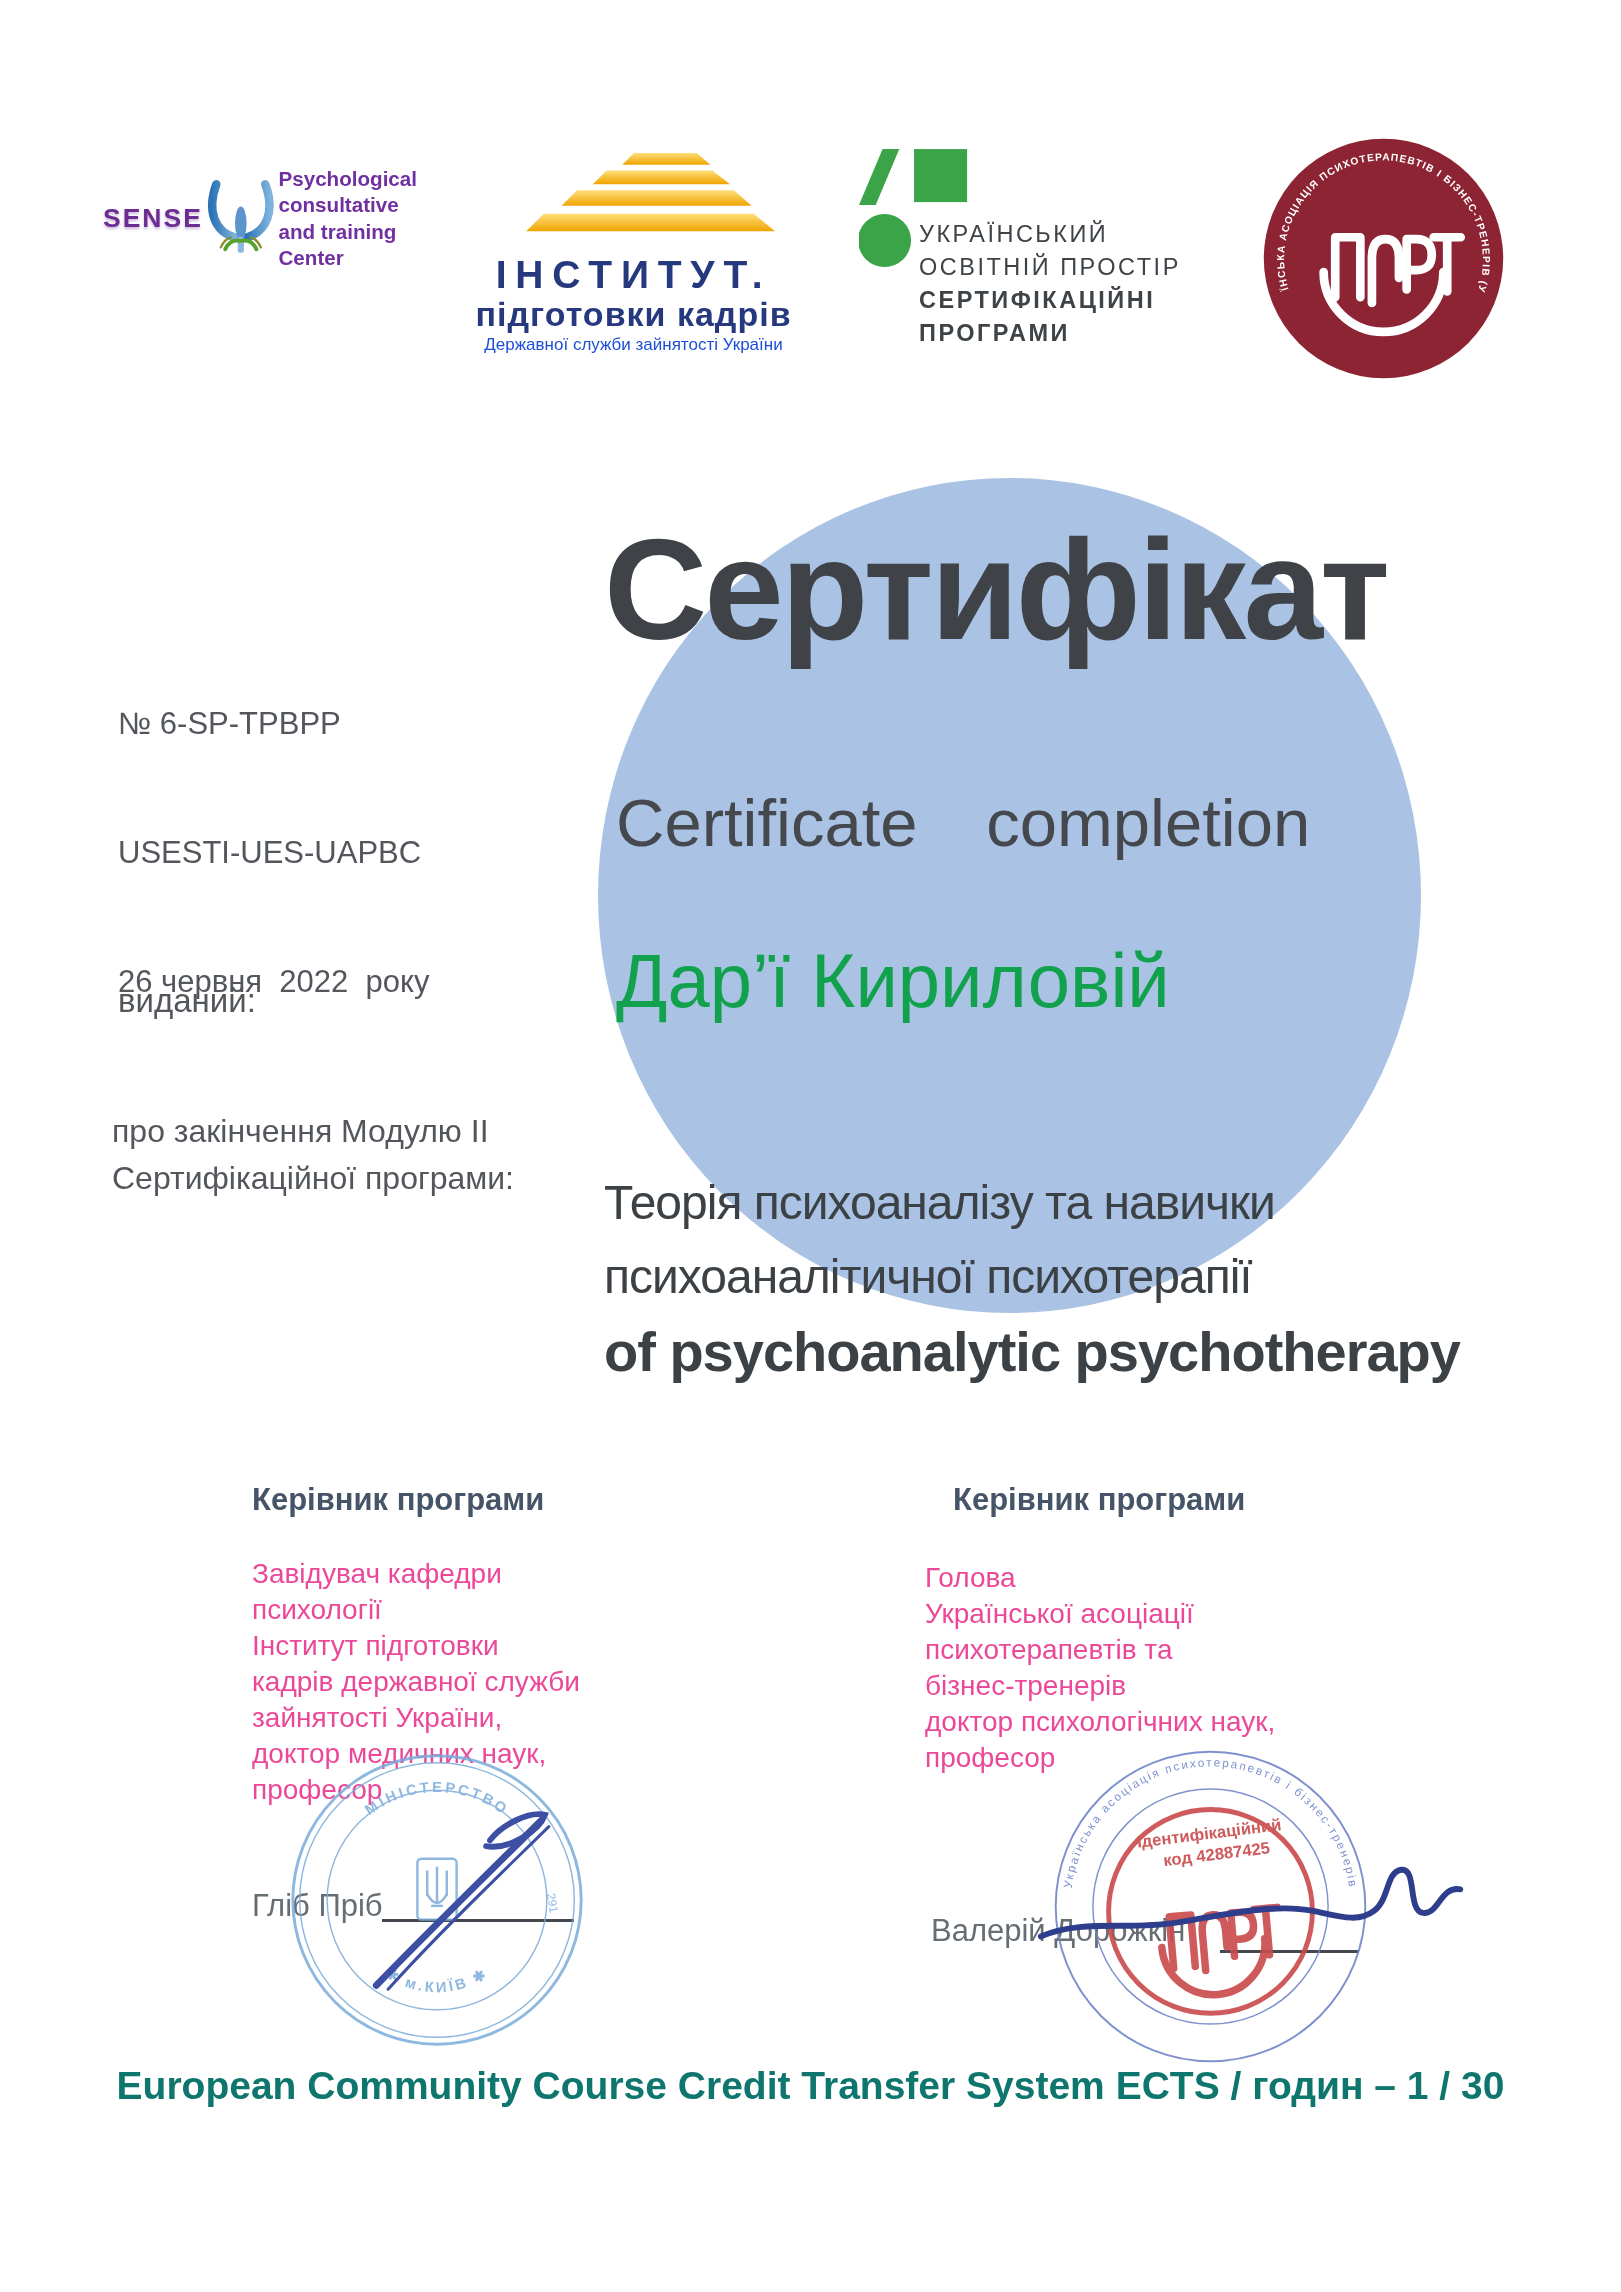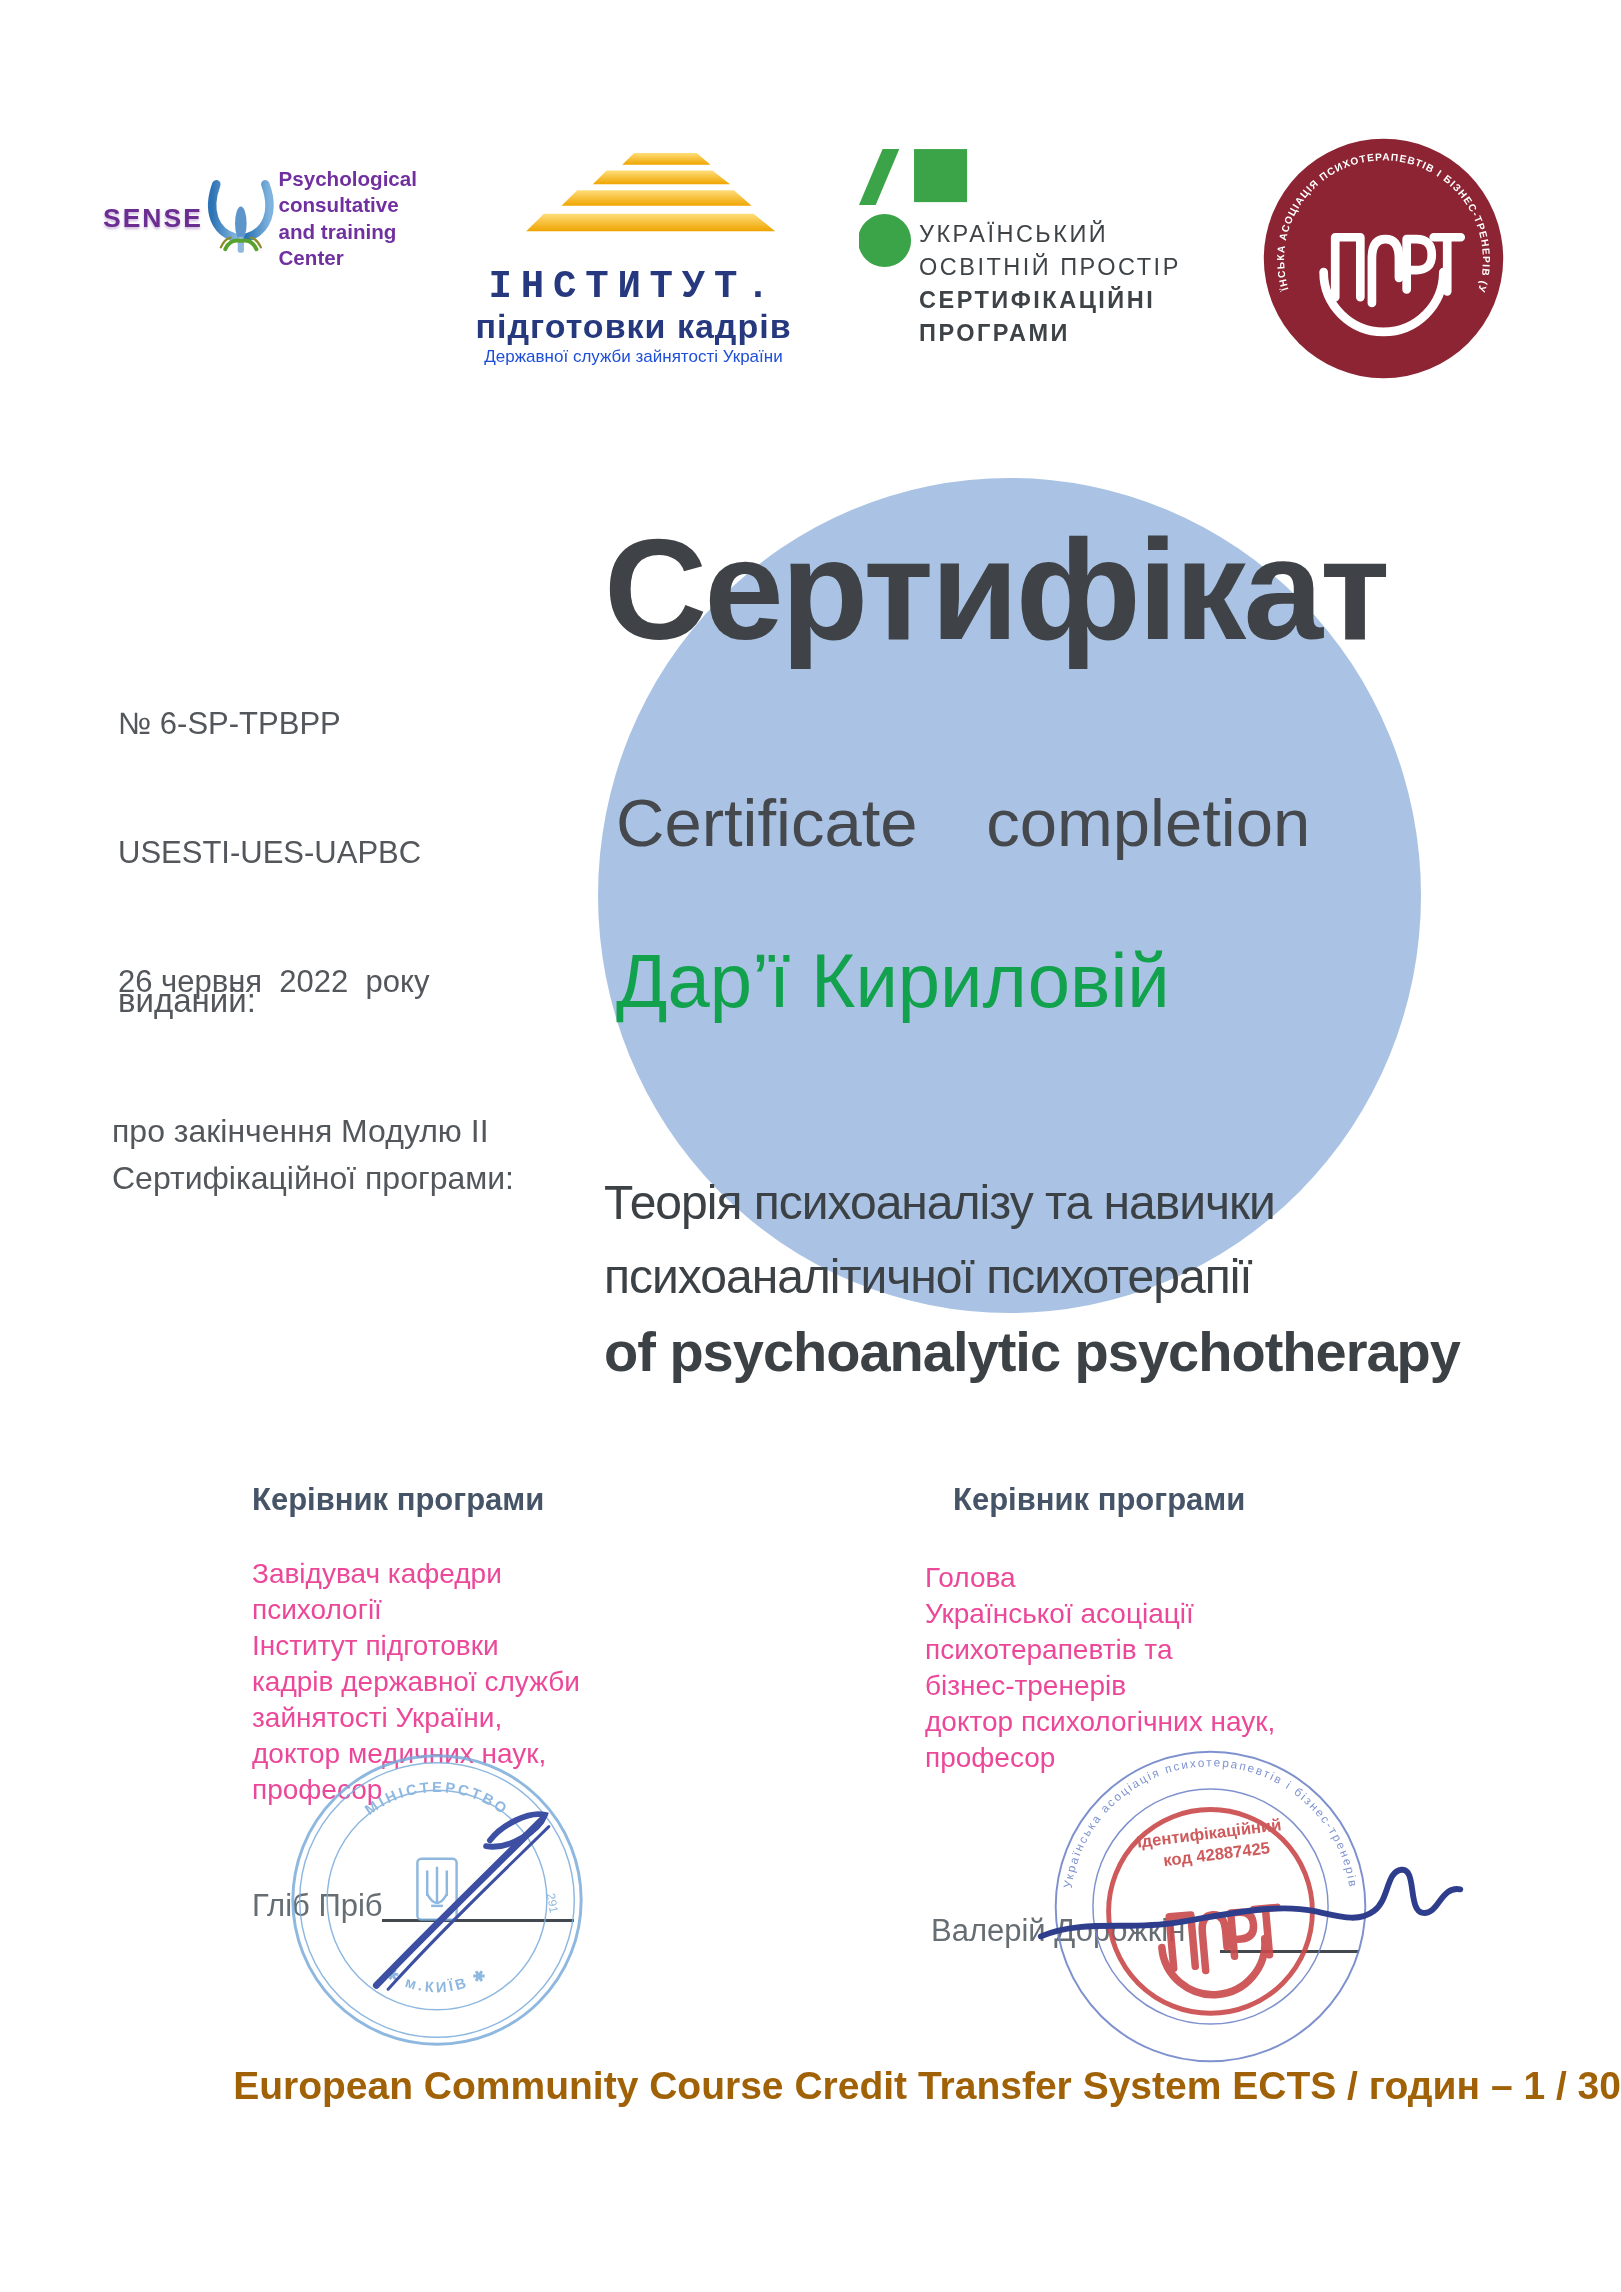"ІНСТИТУТ." .inst-l1 { font-family: Liberation Mono, monospace -> Liberation Sans, sans-serif; margin-top: 14px -> 2px }
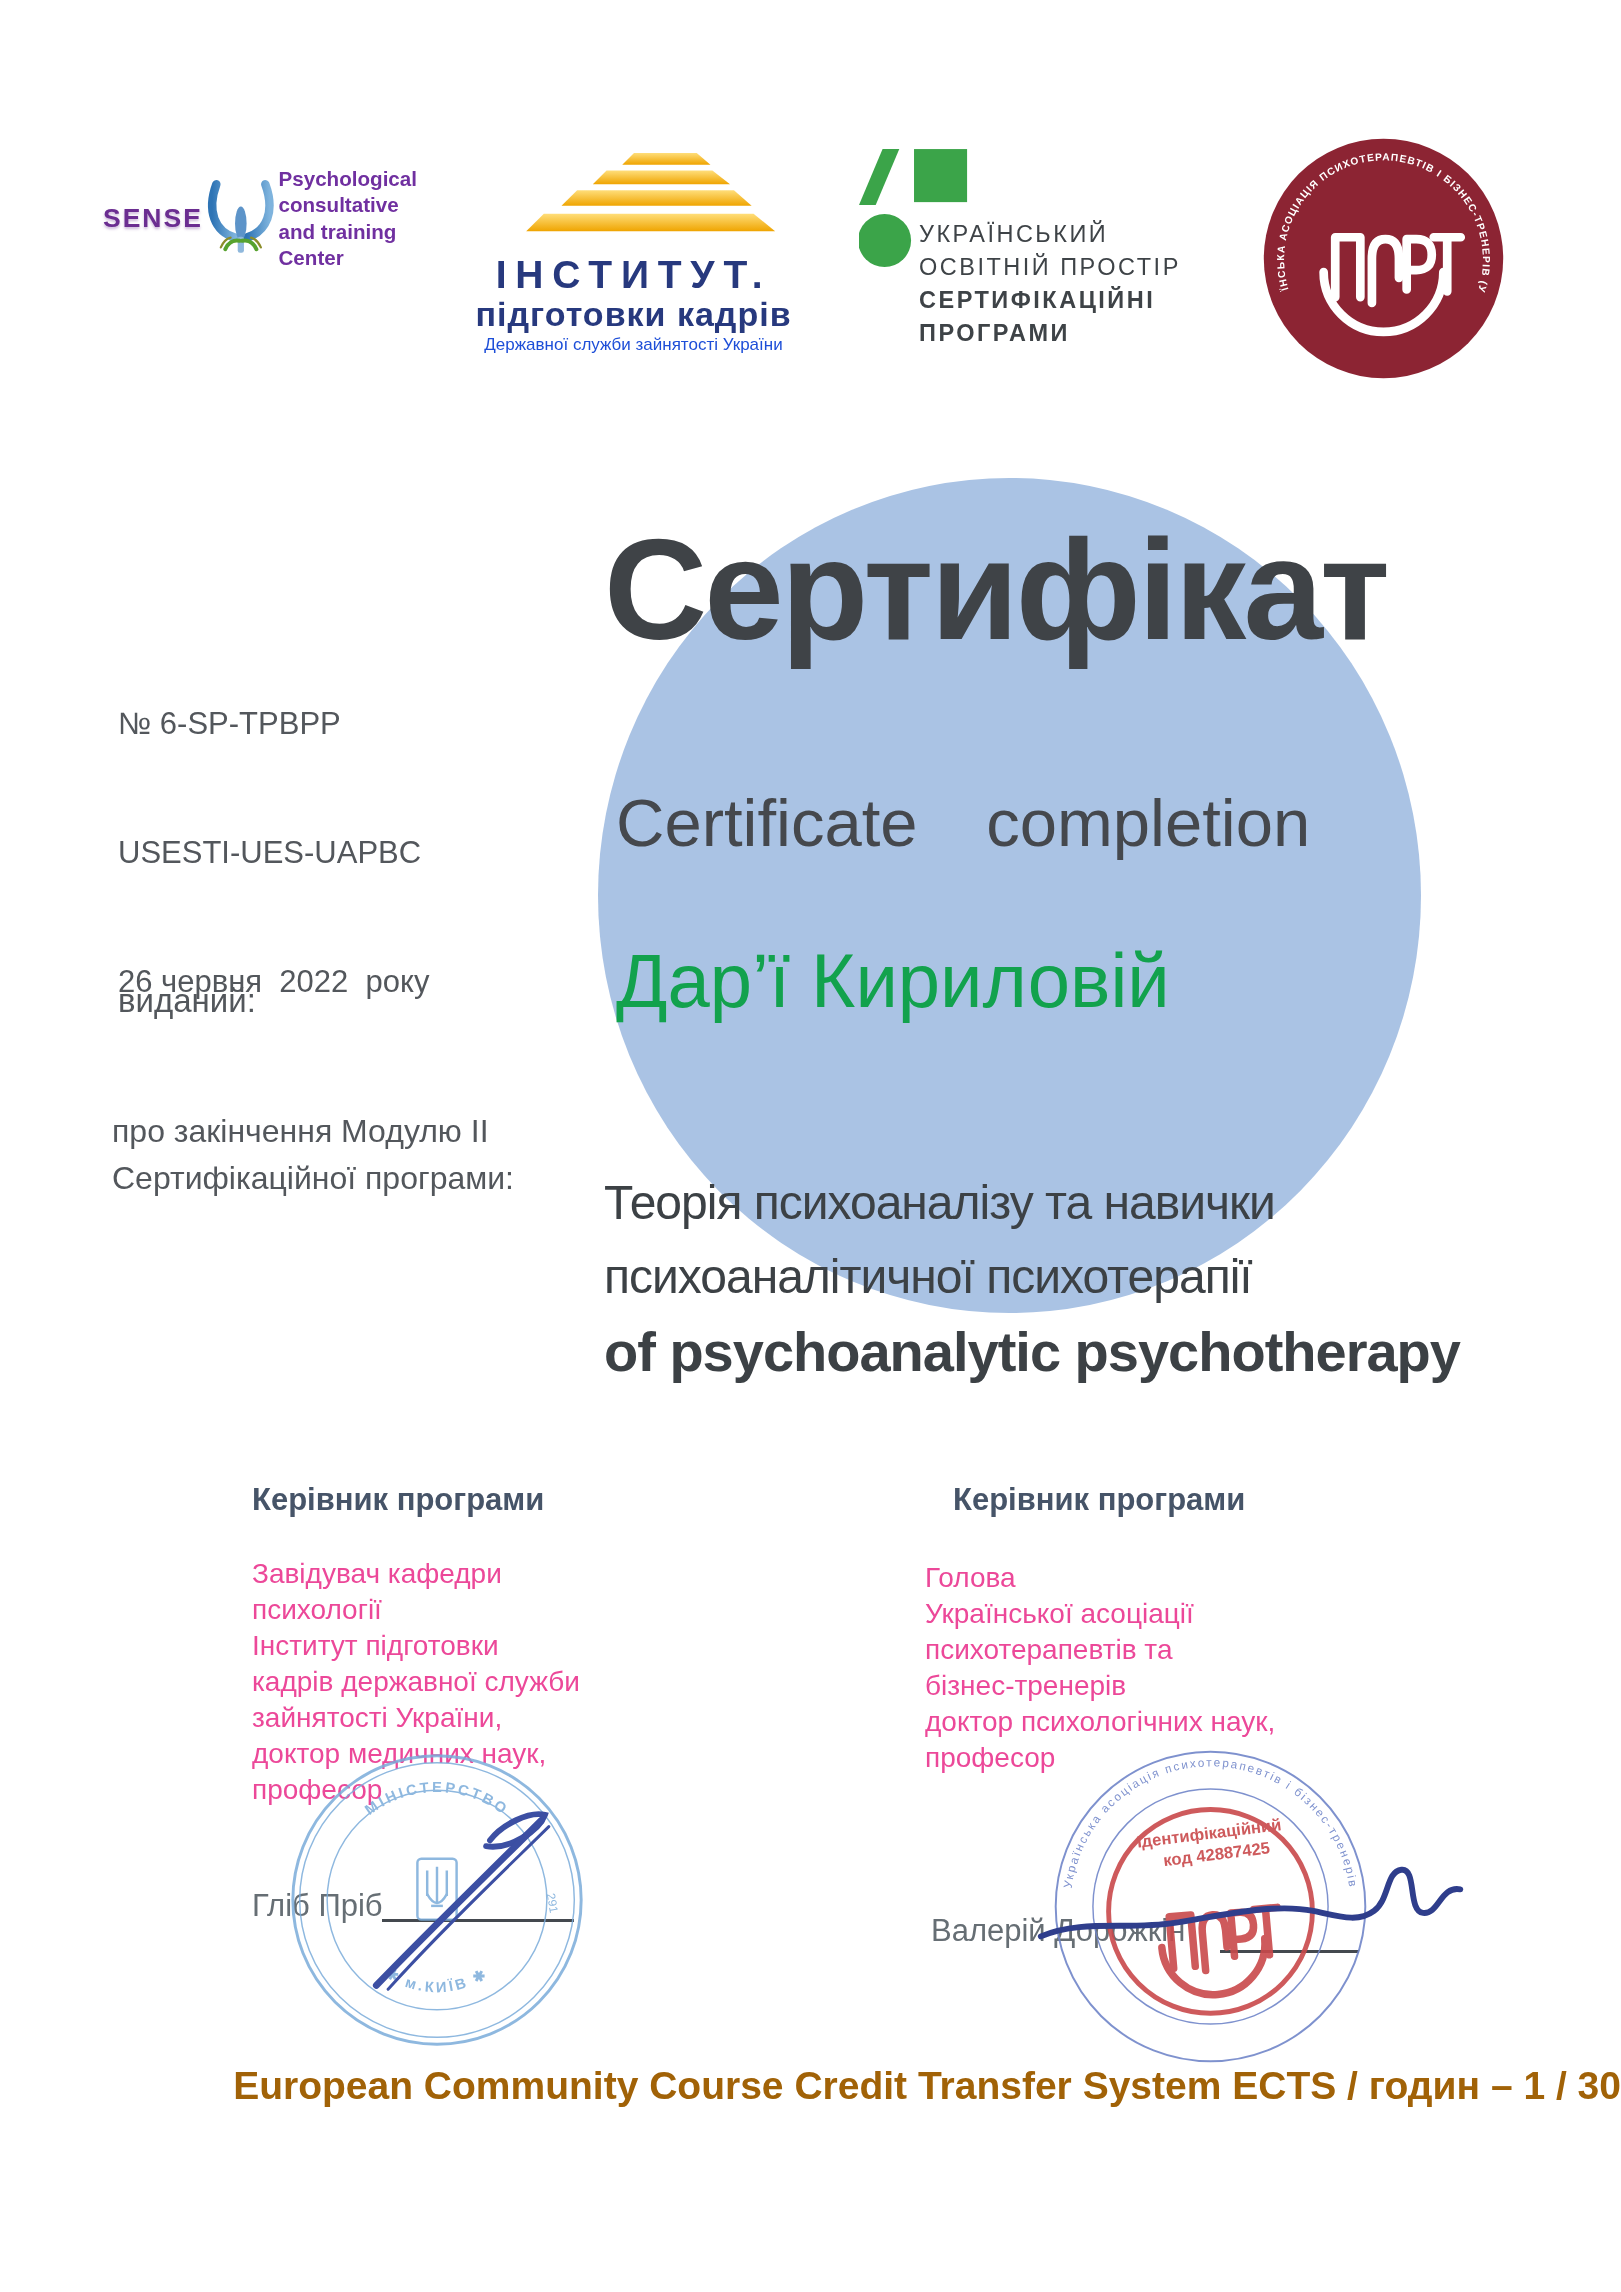"European Community Course Credit" .footer-line { color: #a16207 -> #0f766e; text-align: right -> center }
